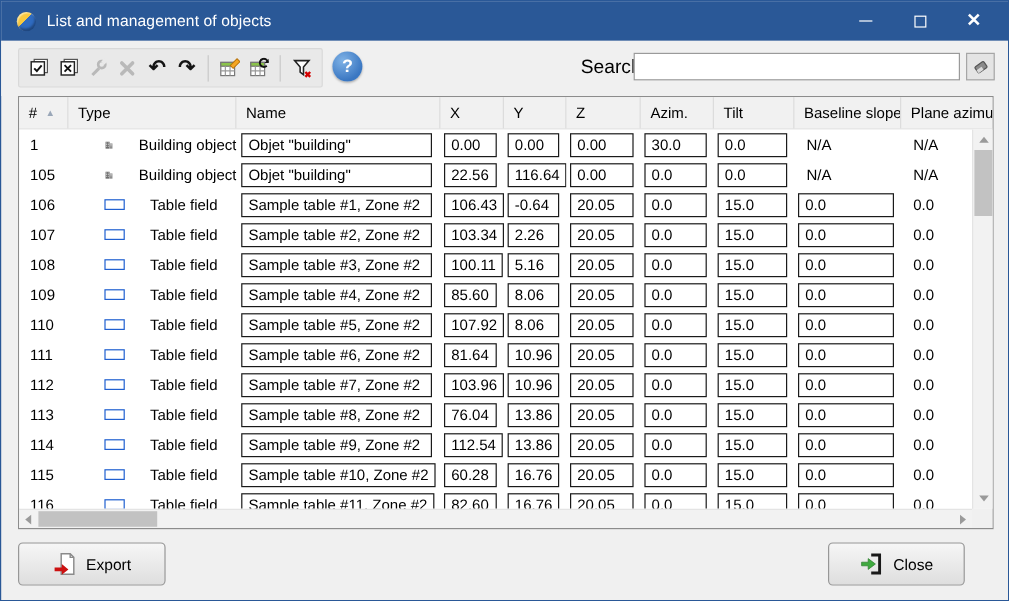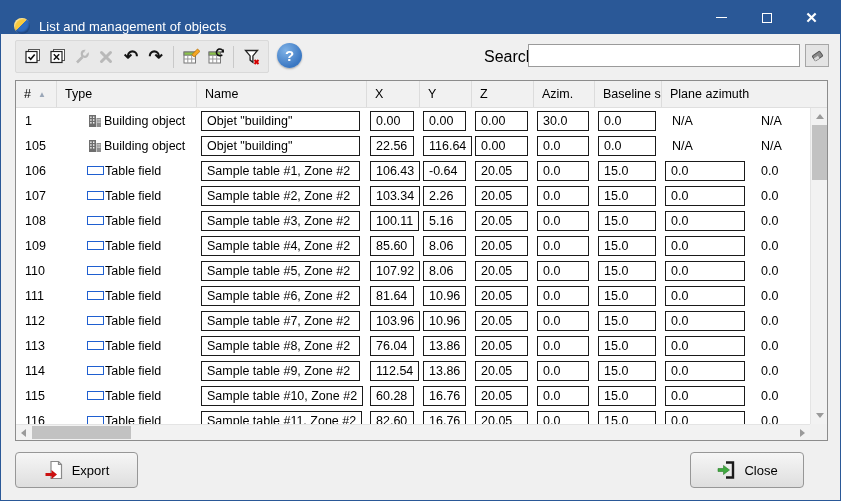"List and management of objects" .titlebar { align-items: flex-end -> center }
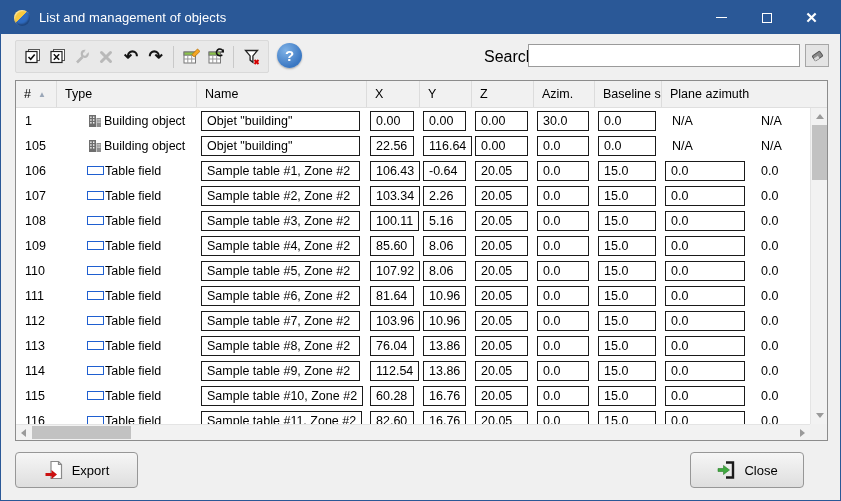"Tilt" div.hcell { html: none -> <div> <span>Tilt</span> </div> }
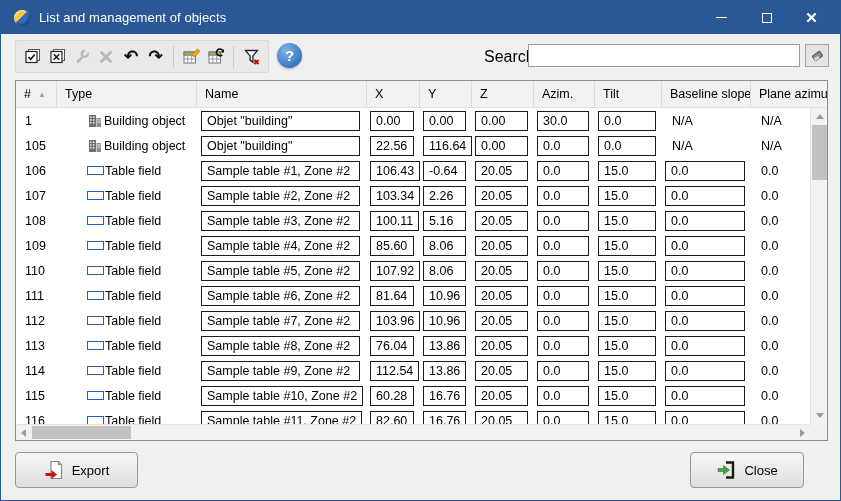"Building object" .c-type { gap: 1px -> 21px }
